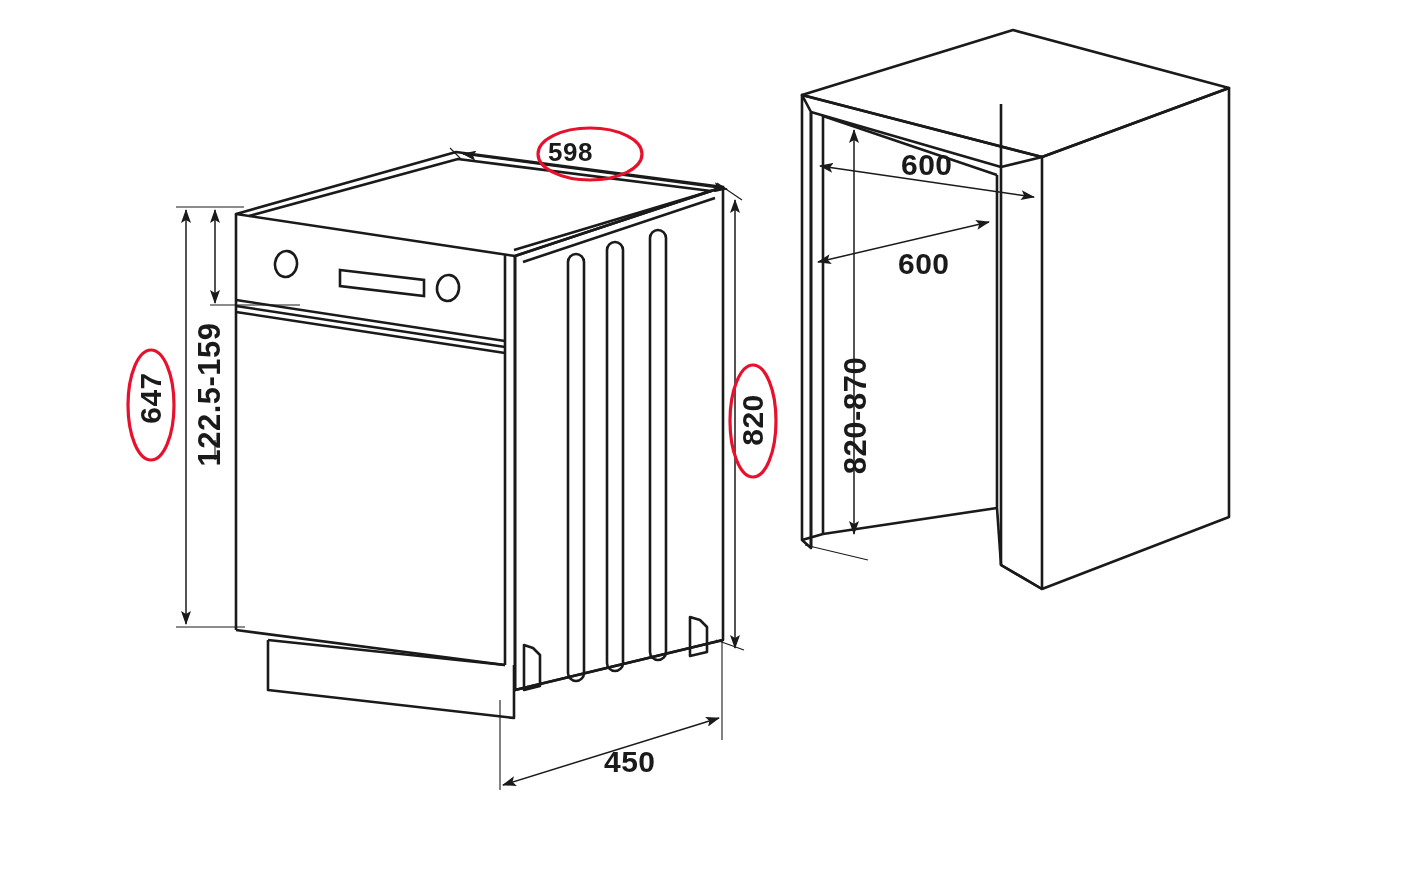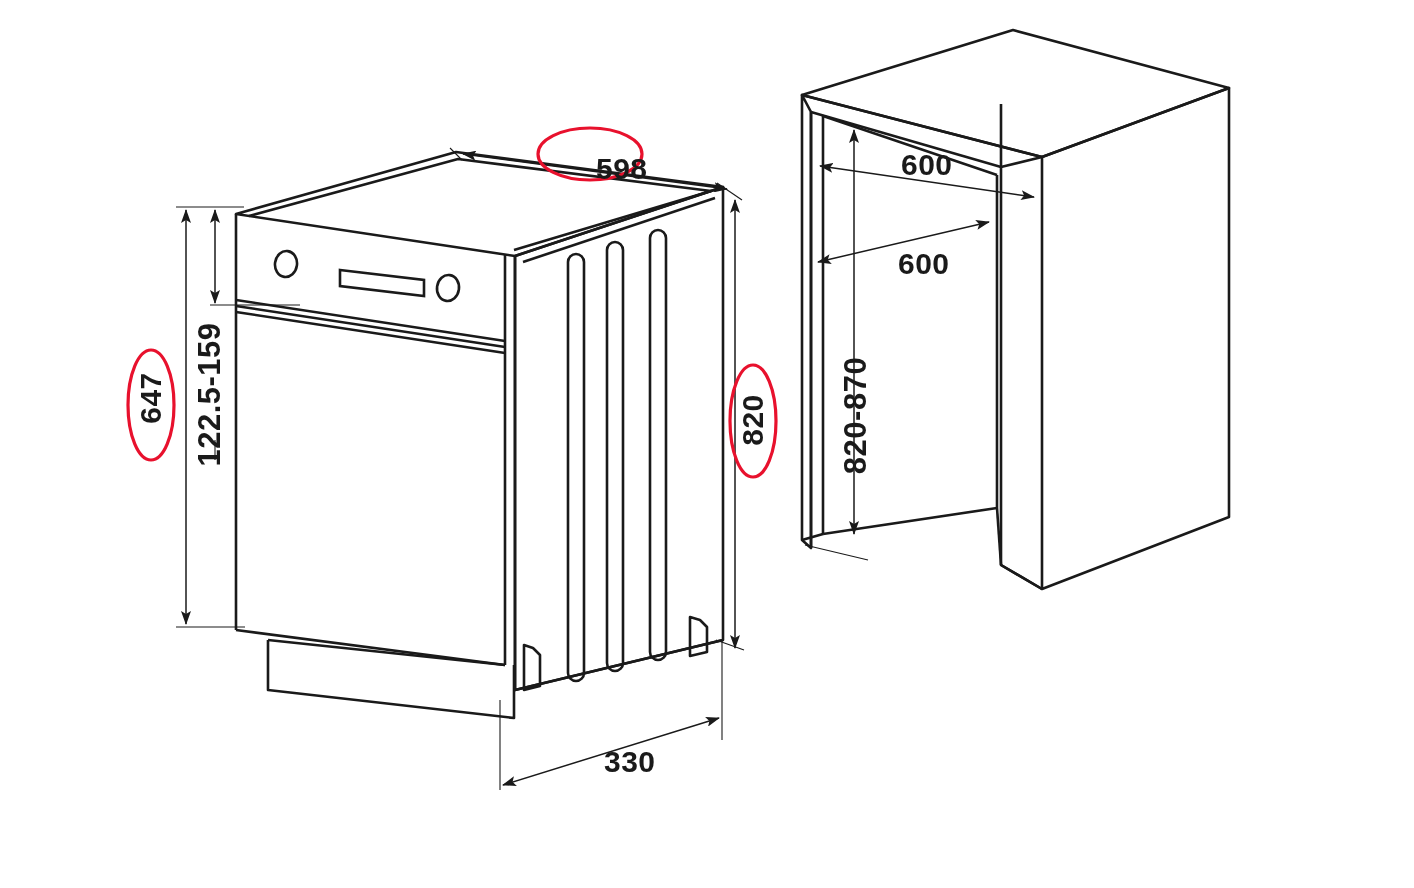"598" div.dim-label { font-size: 30px -> 26px; margin-left: 48px -> none; top: 154px -> 139px }
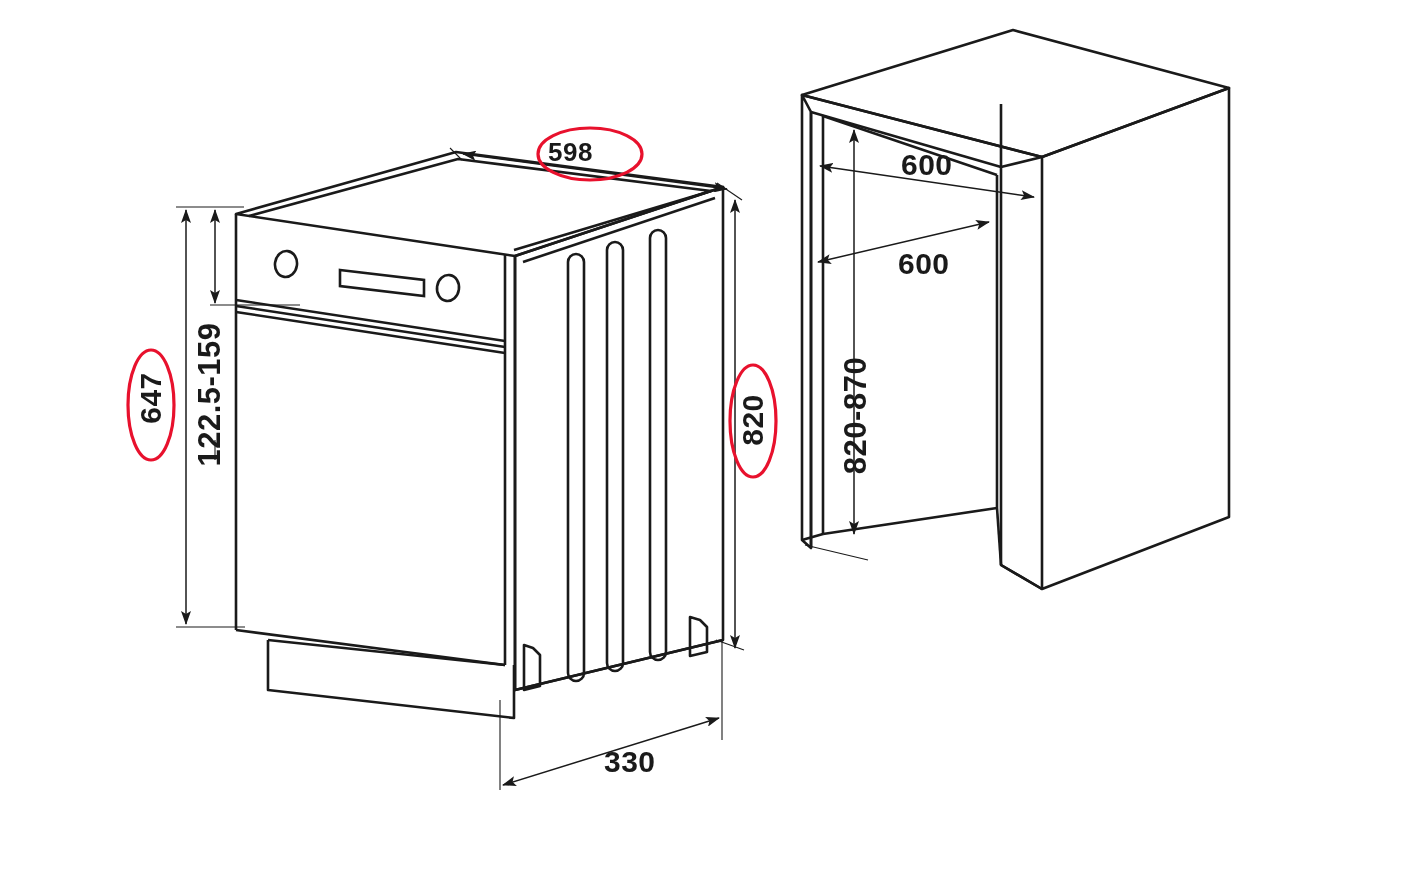"330" div.dim-label { text: 330 -> 450 }
